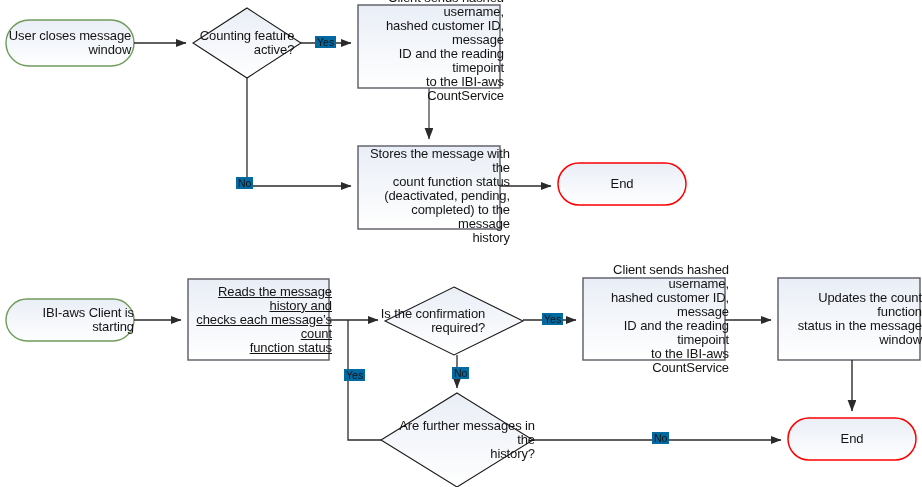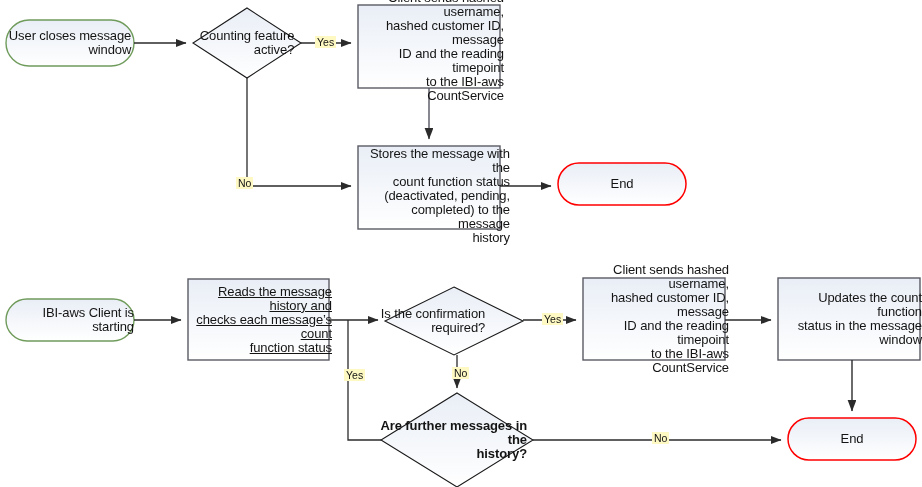"Yes" .edge-label { background: #fef9c3 -> #0369a1 }
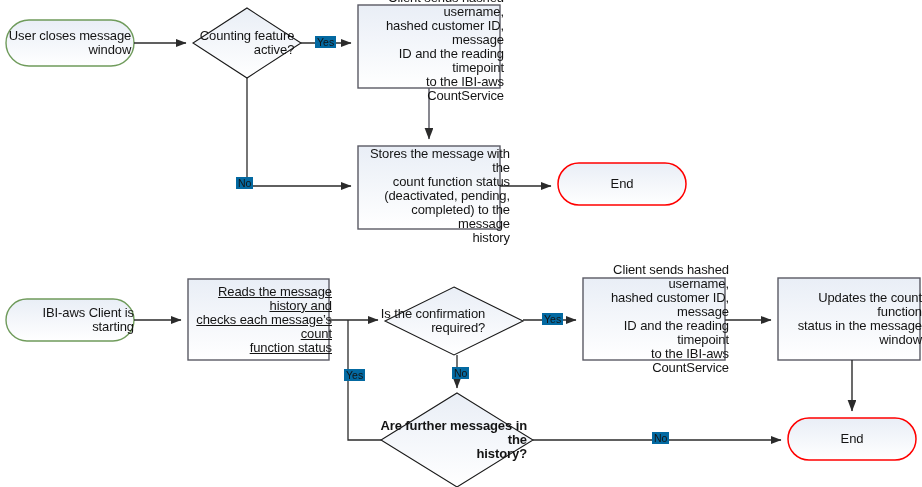"Are further messages in the" div.node-label { font-weight: bold -> none; left: 372px -> 380px }
